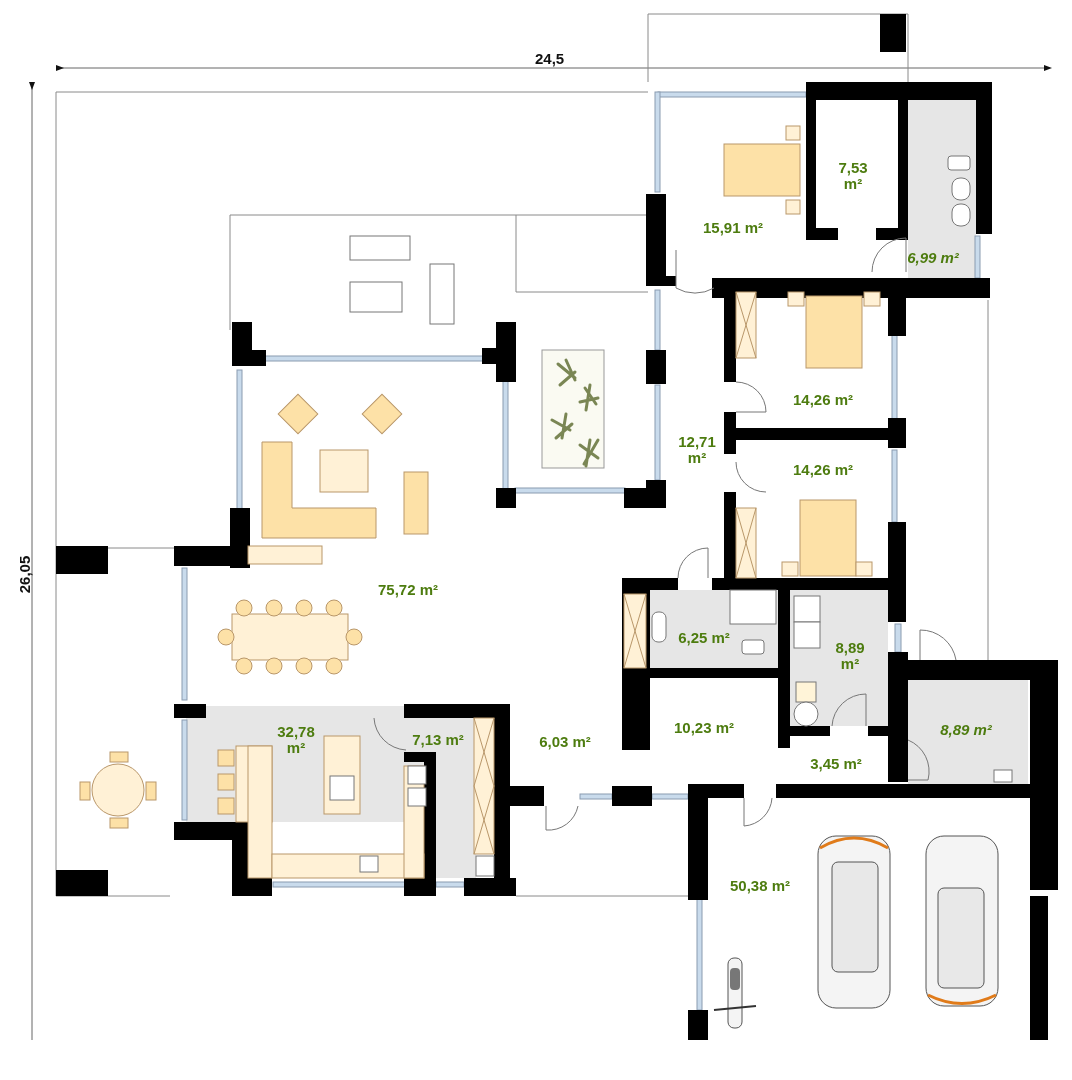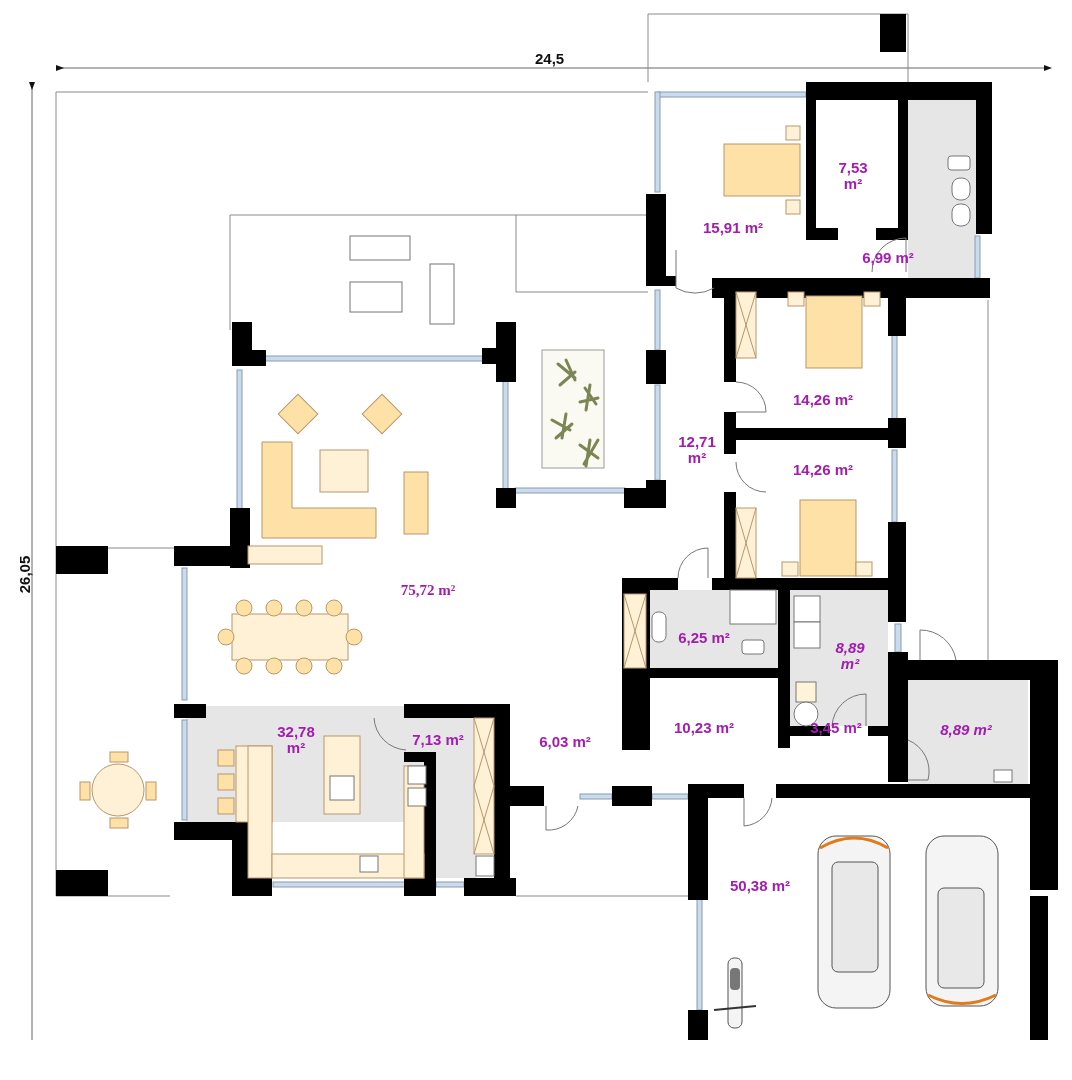"7,53" .lbl { color: #a21caf -> #4d7c0f }
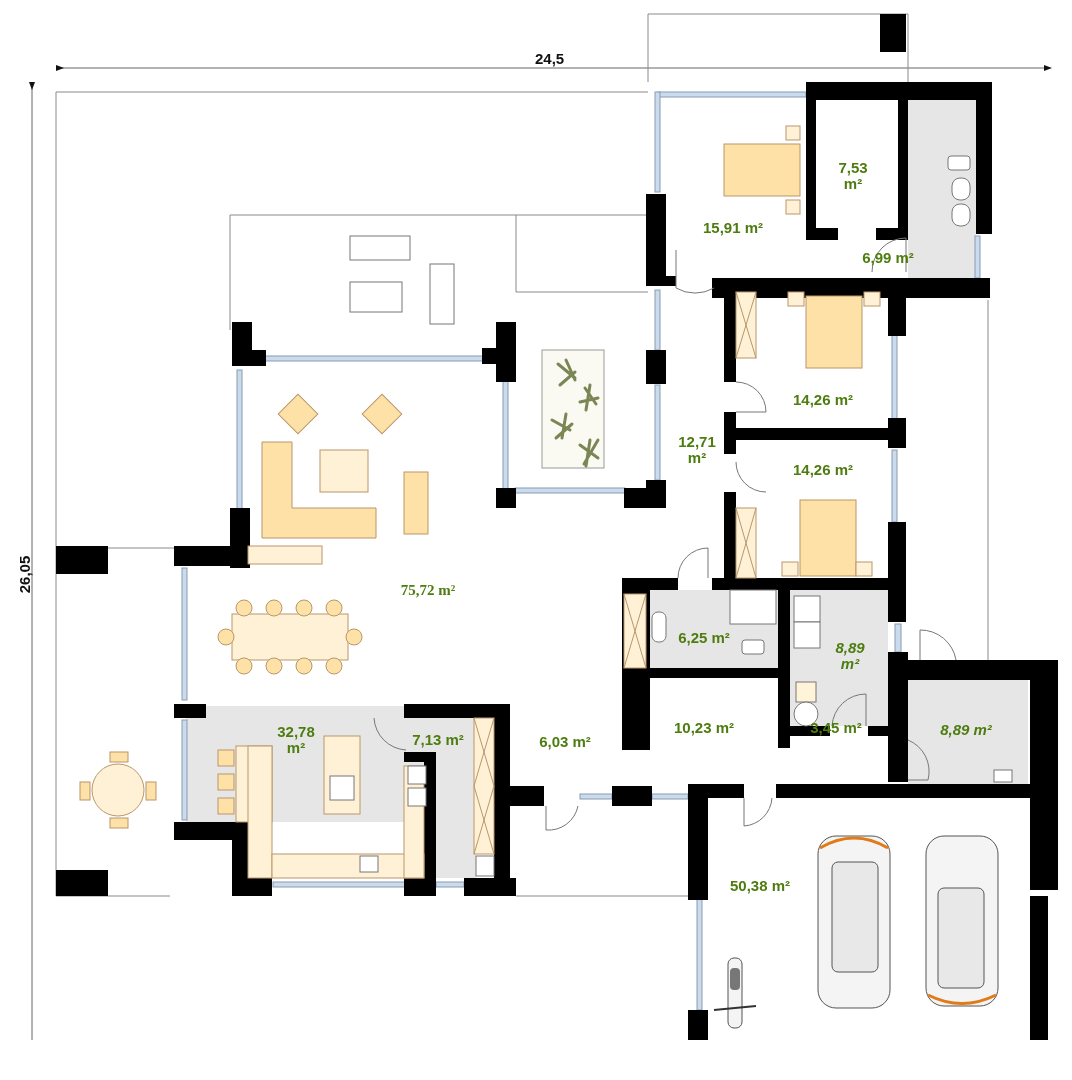"6,99 m²" div.lbl { font-style: none -> italic; left: 888px -> 933px }
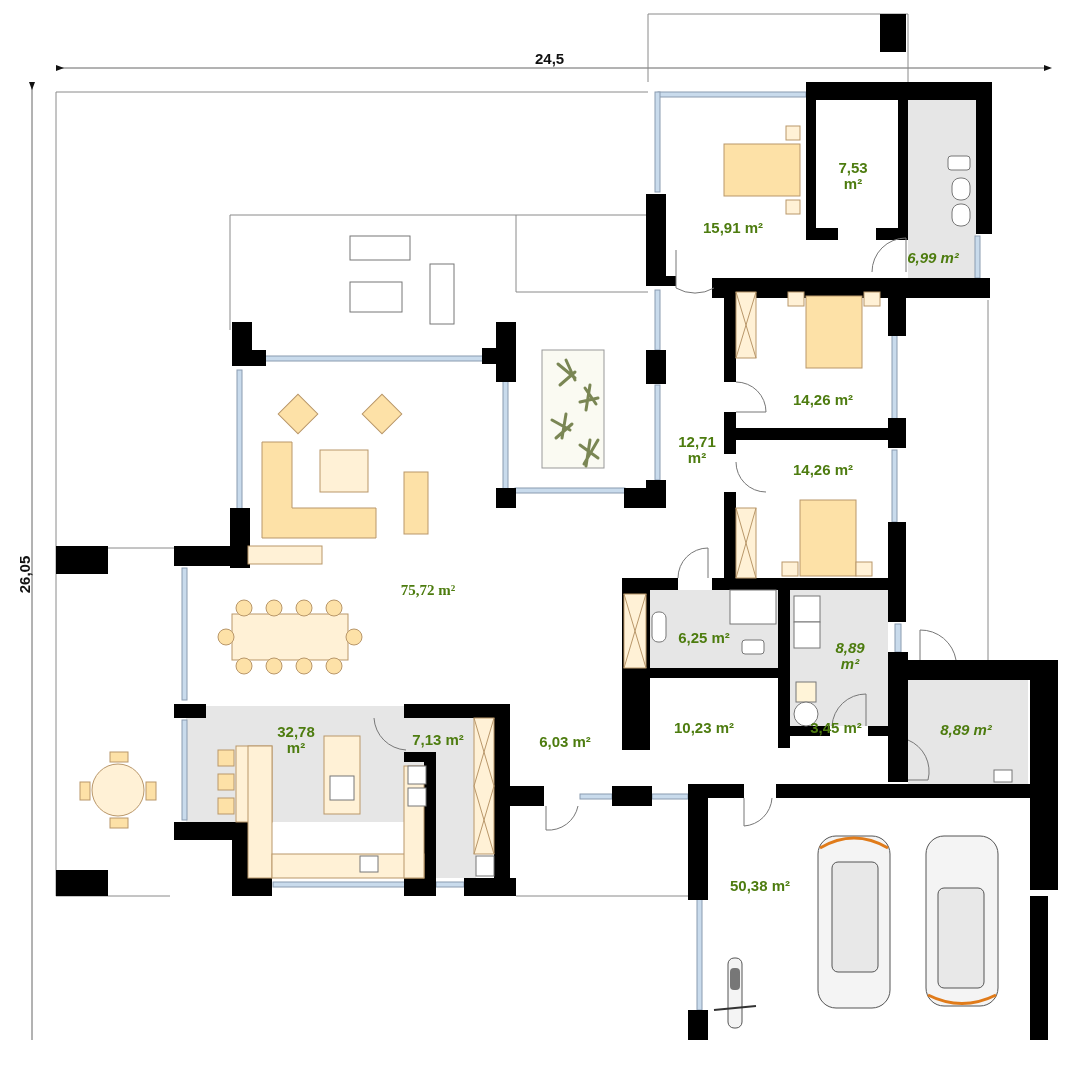"75,72 m²" div.lbl { font-family: Liberation Serif, serif -> none; left: 428px -> 408px }
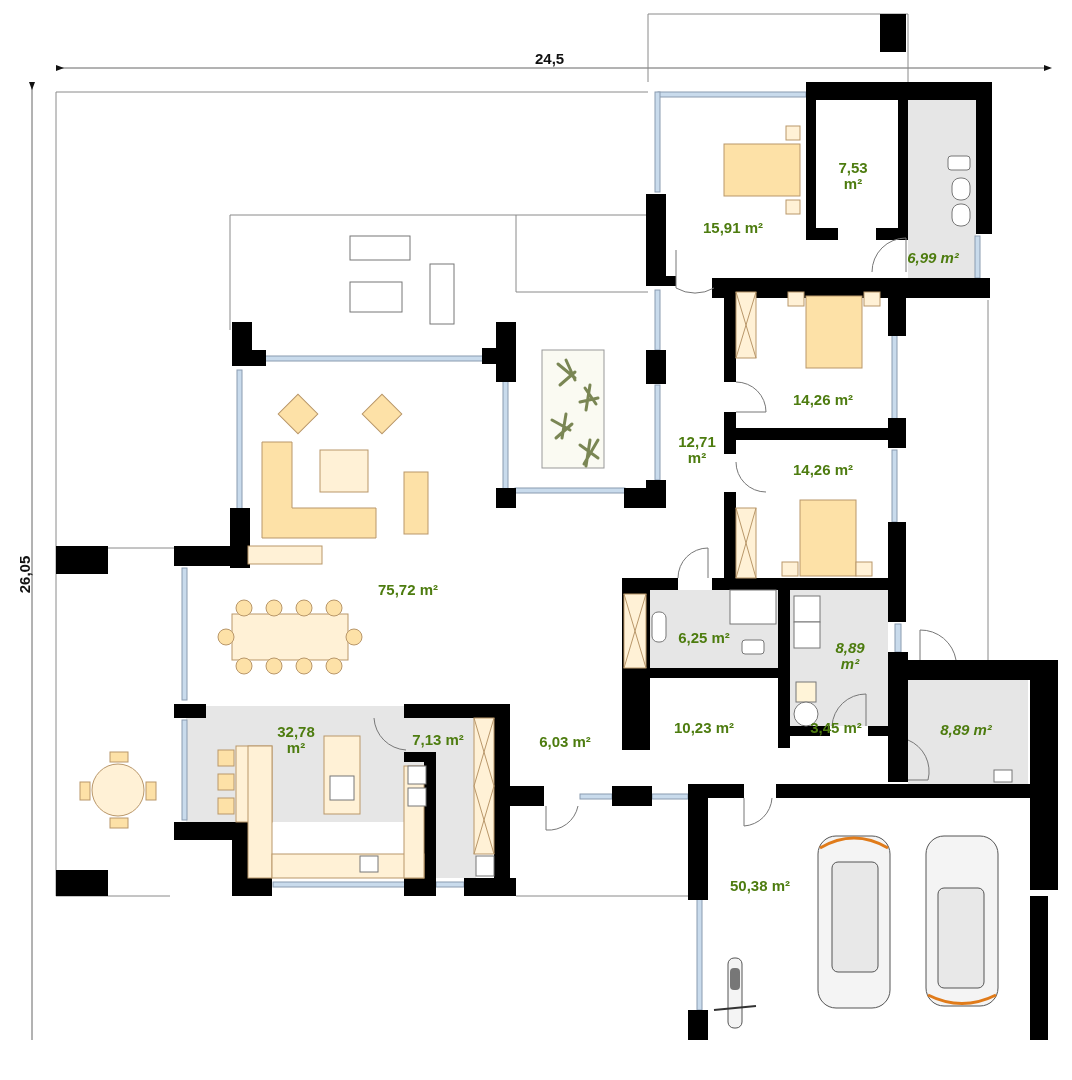"8,89" div.lbl { font-style: italic -> none }
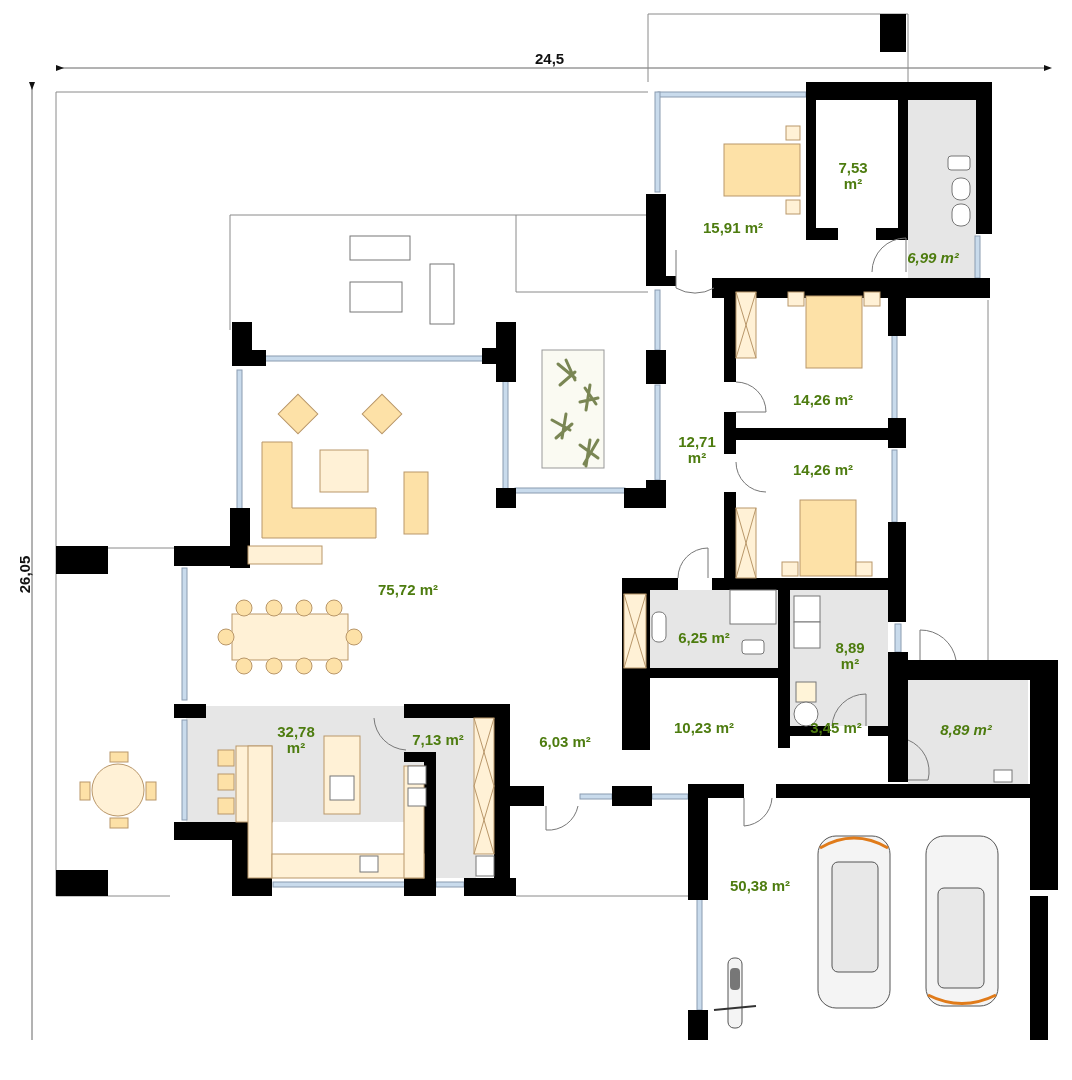"3,45 m²" div.lbl { top: 728px -> 764px }
